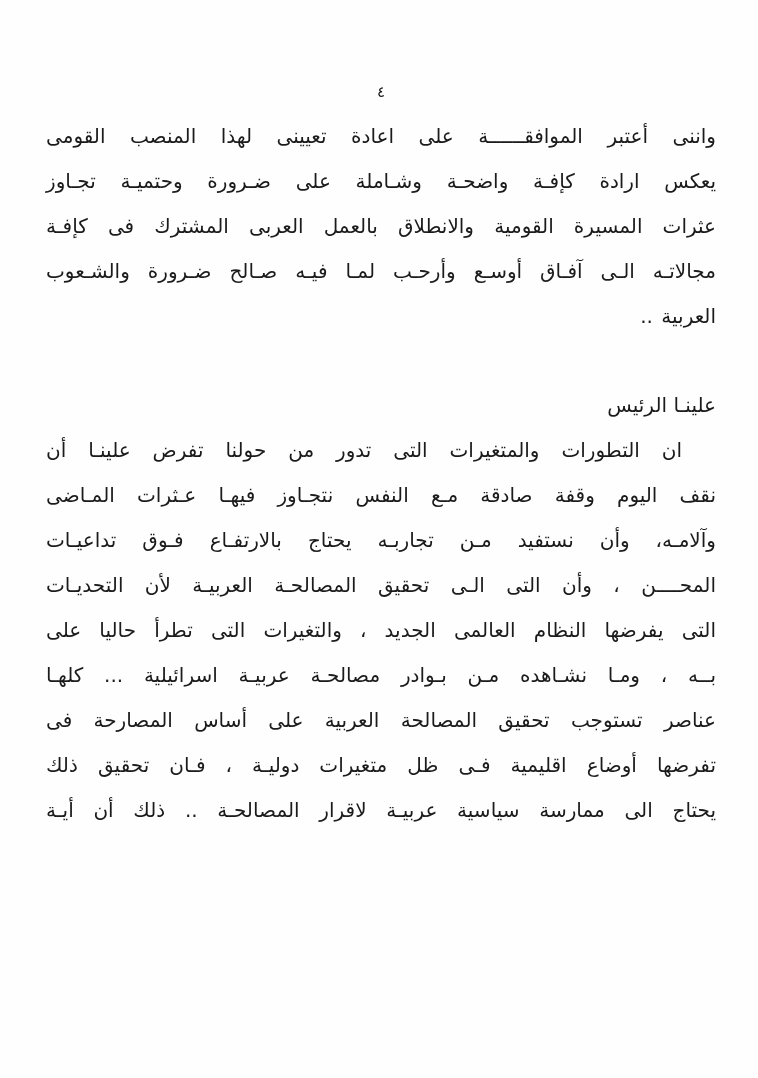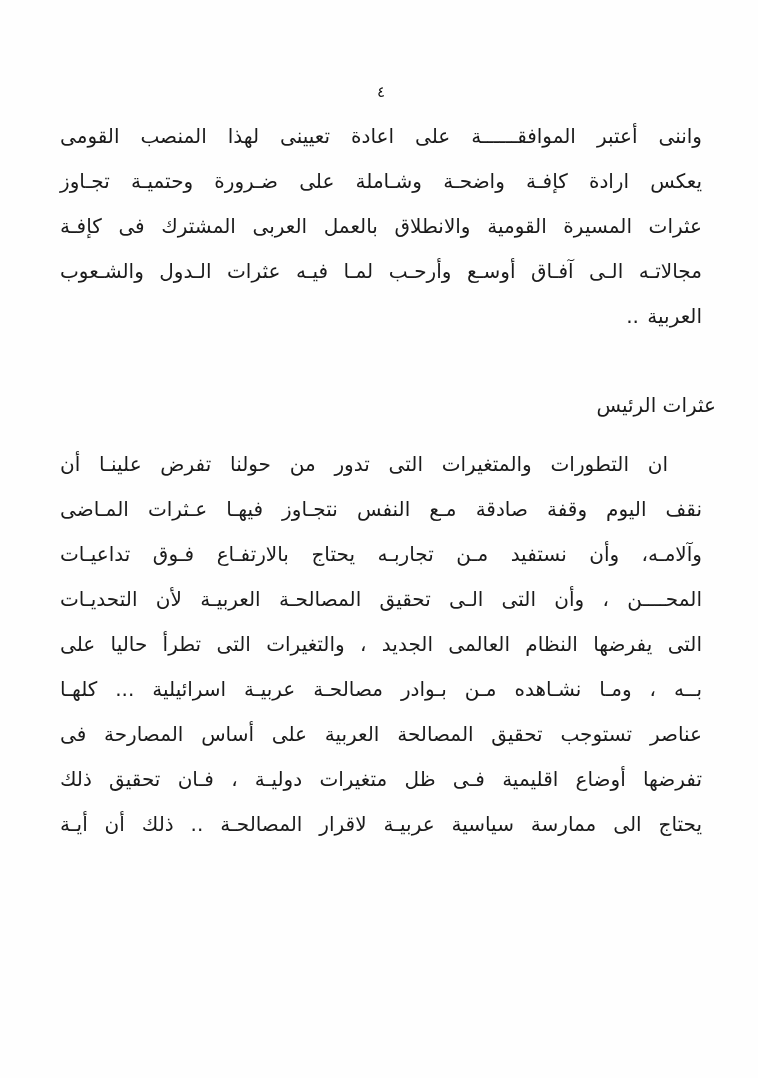"واننى أعتبر الموافقــــــة على اعادة" .para { margin: 14px -> 0 }
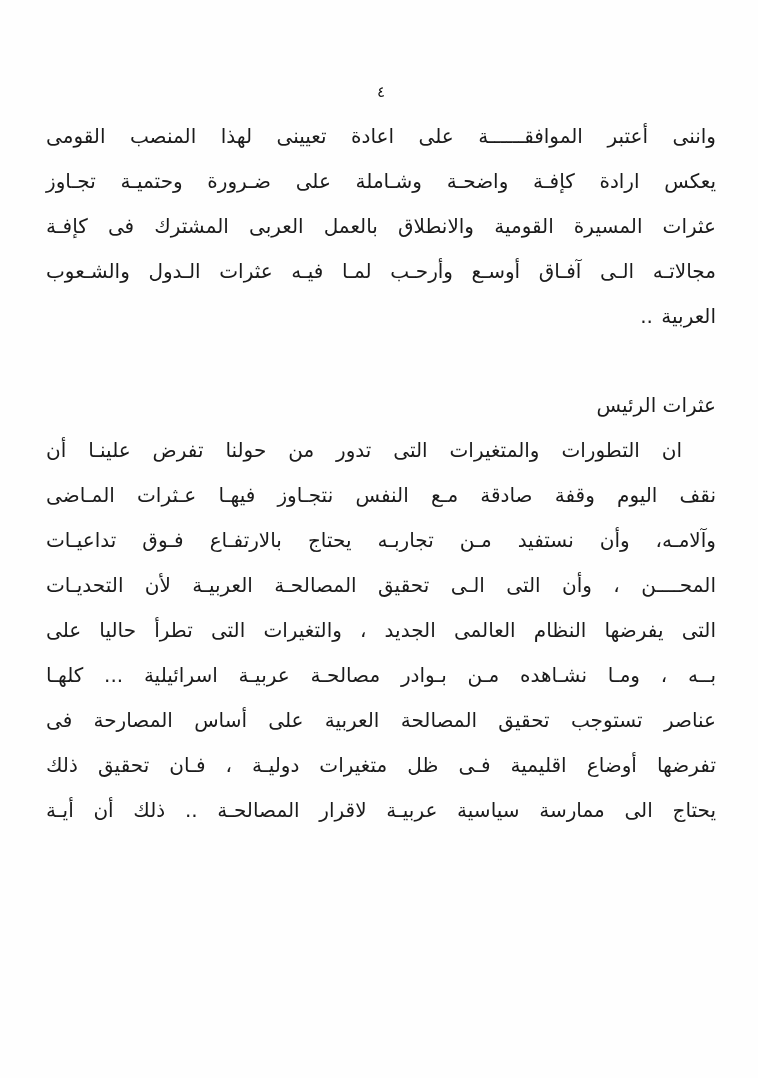"مجالاتـه الـى آفـاق أوسـع وأرحـب" div.line { text: عثرات الـدول -> صـالح ضـرورة }
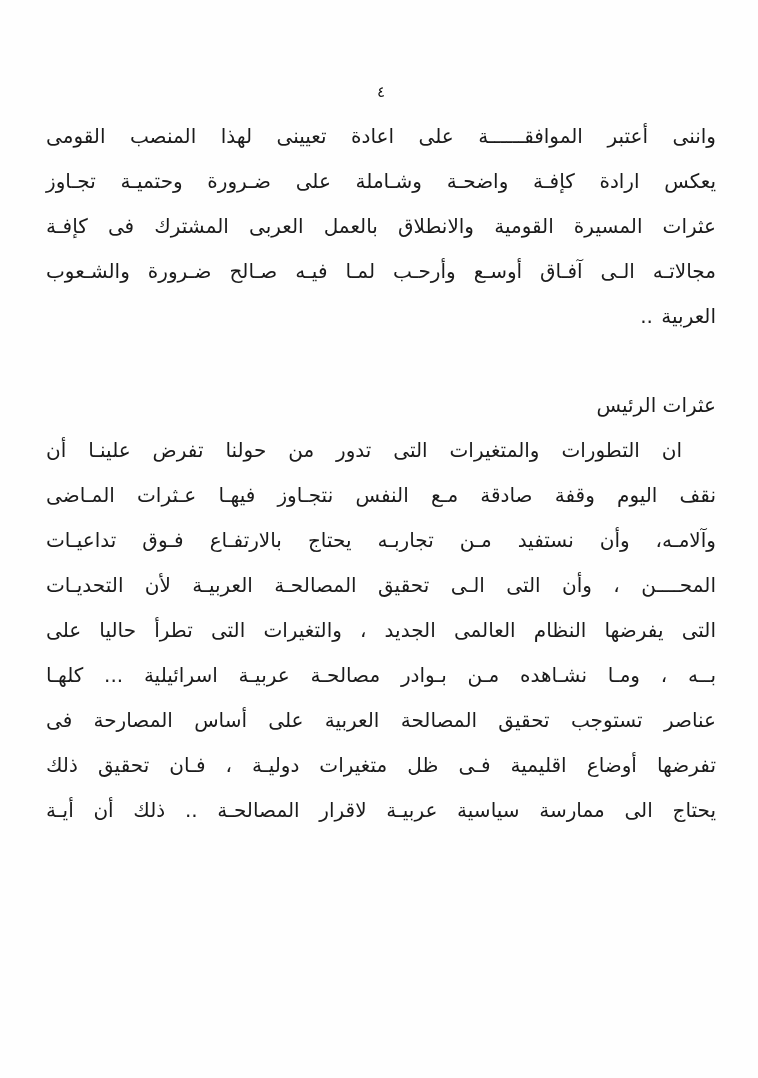"عثرات الرئيس" div.heading { text: عثرات -> علينـا }
